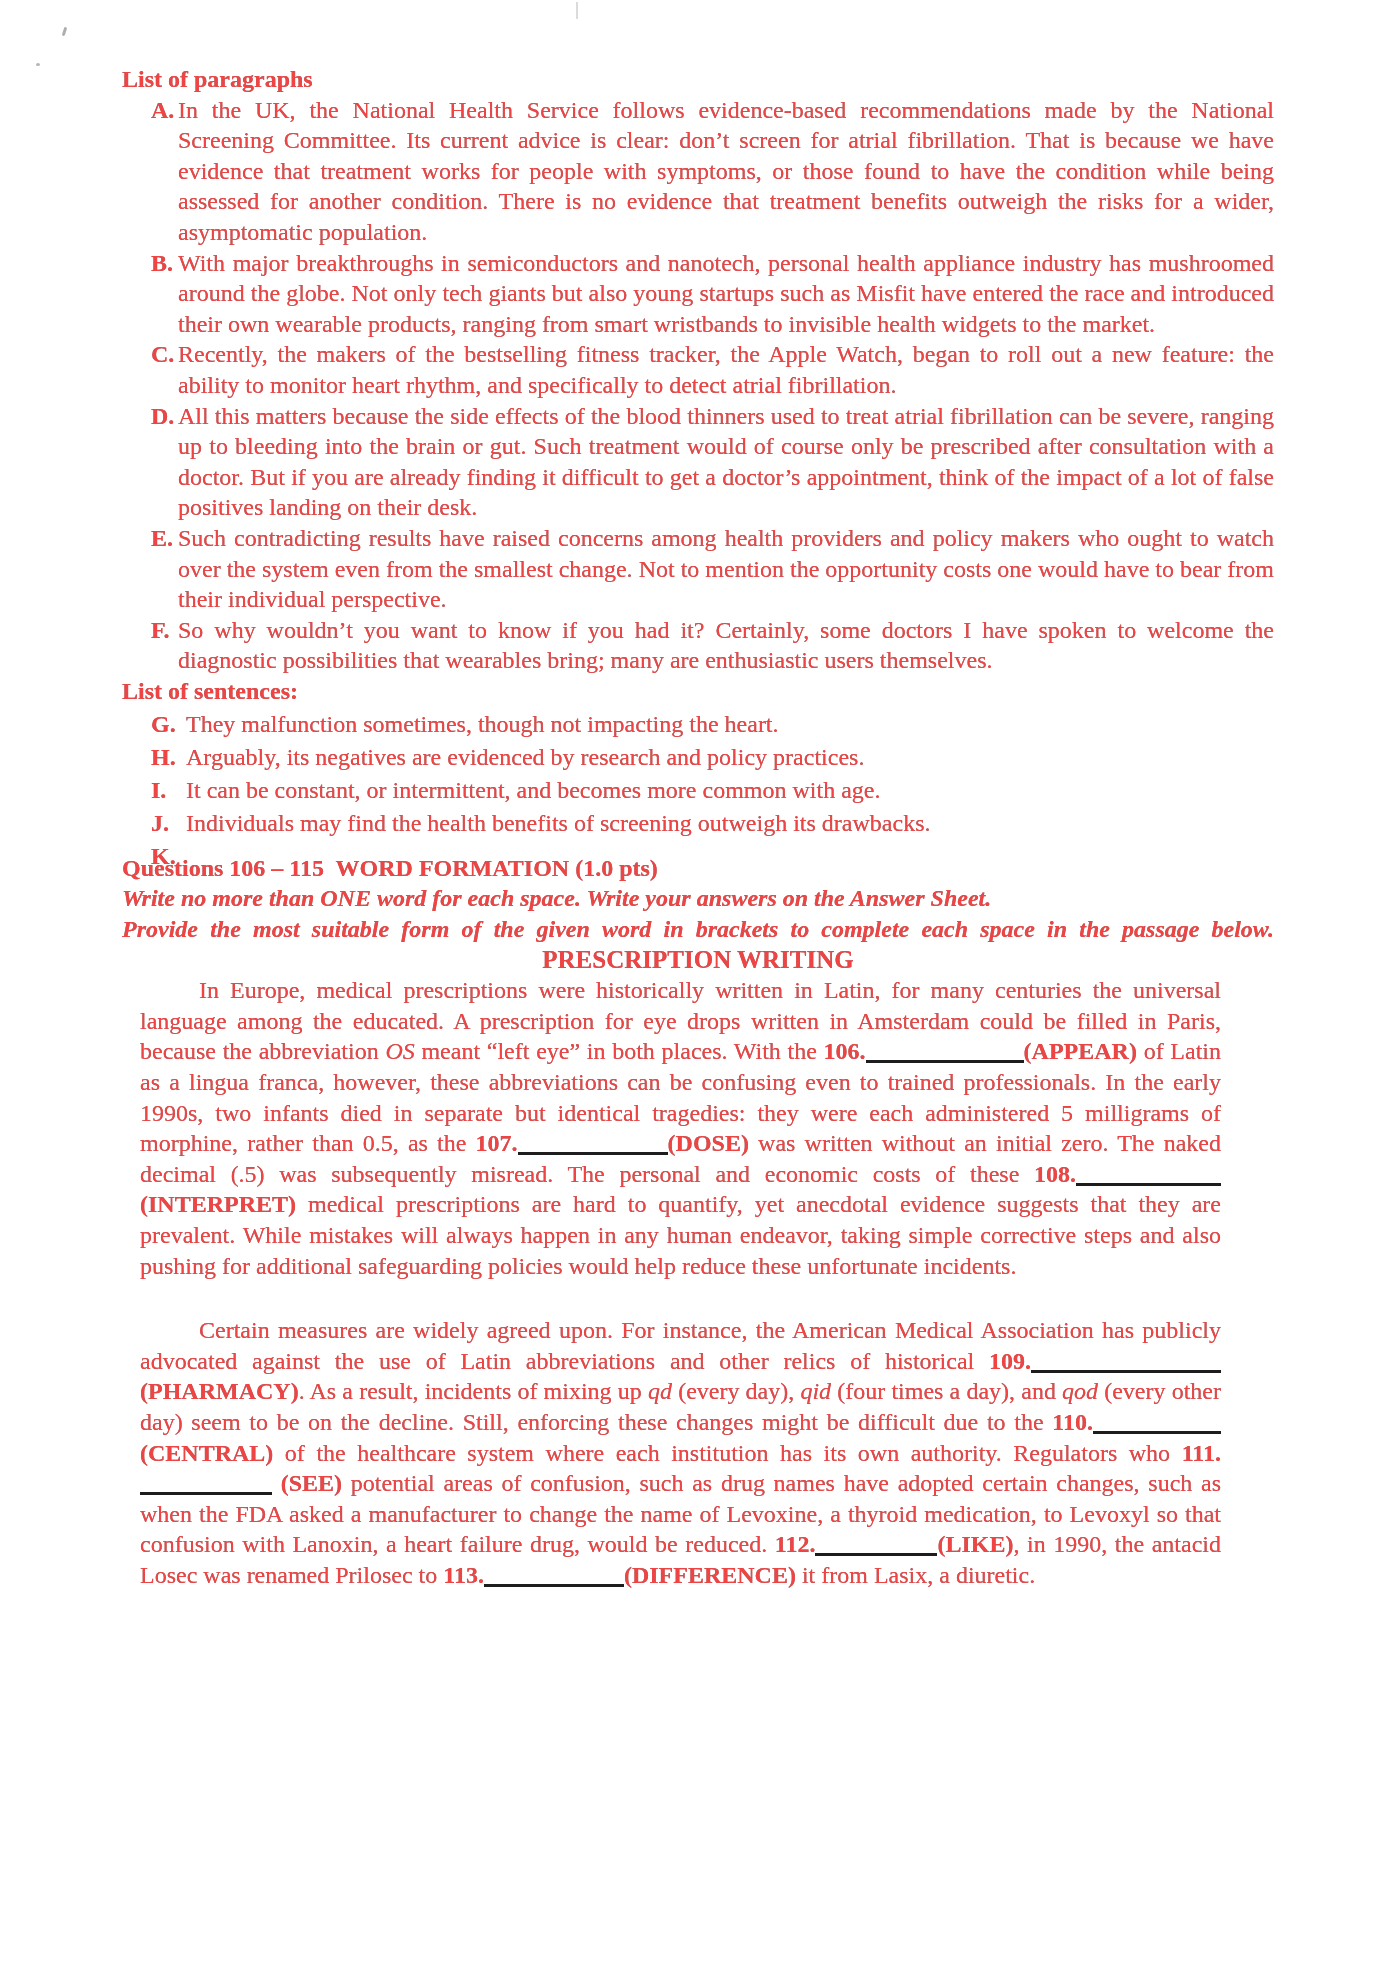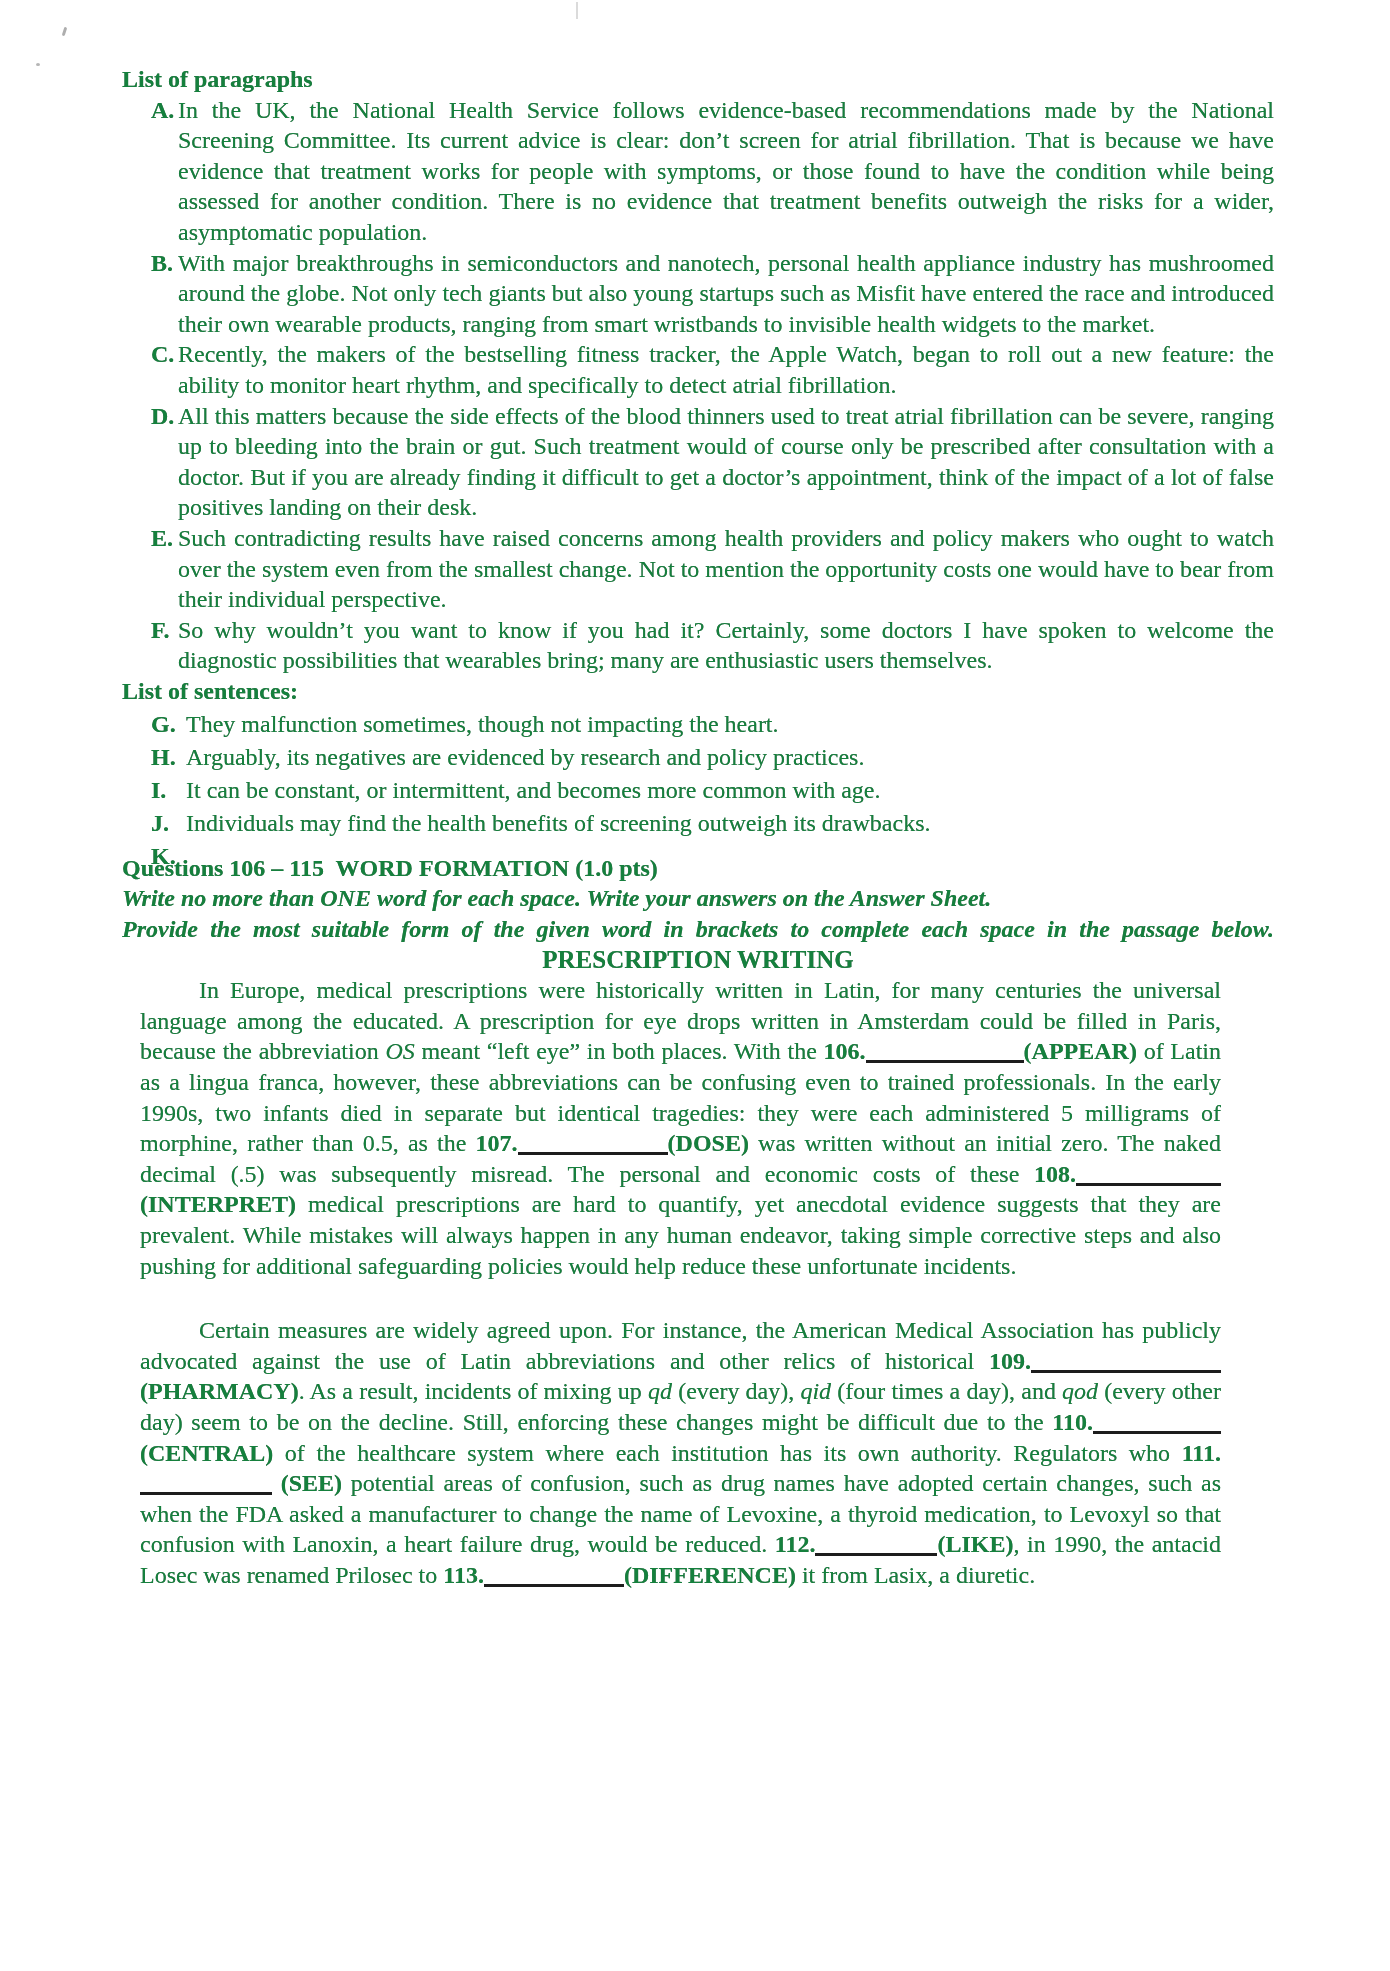"List of paragraphs" .page { color: #15803d -> #ef4444 }
